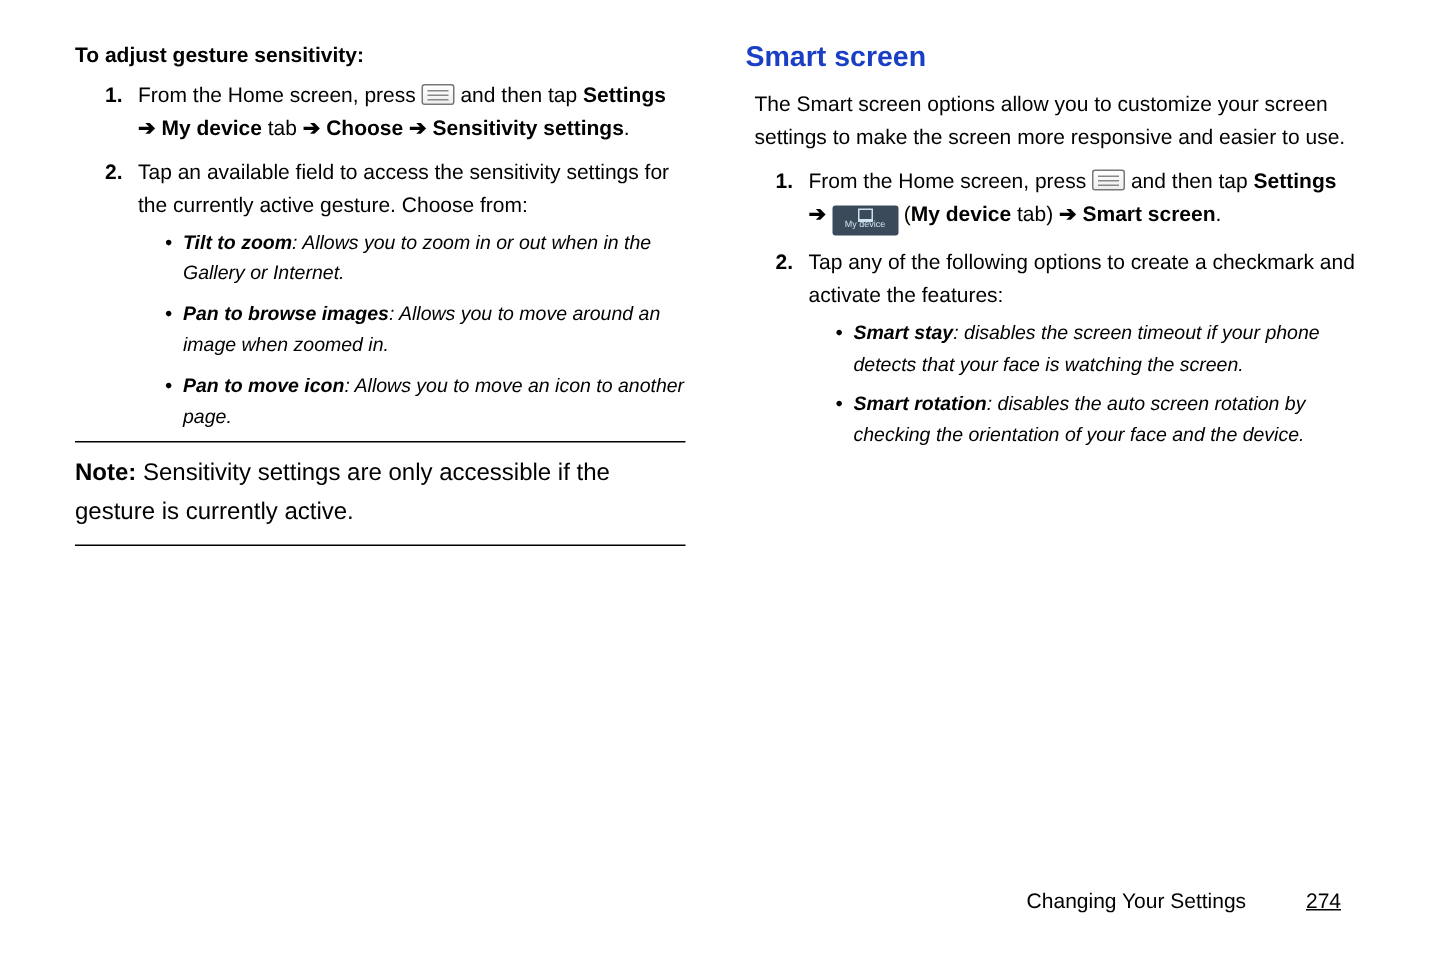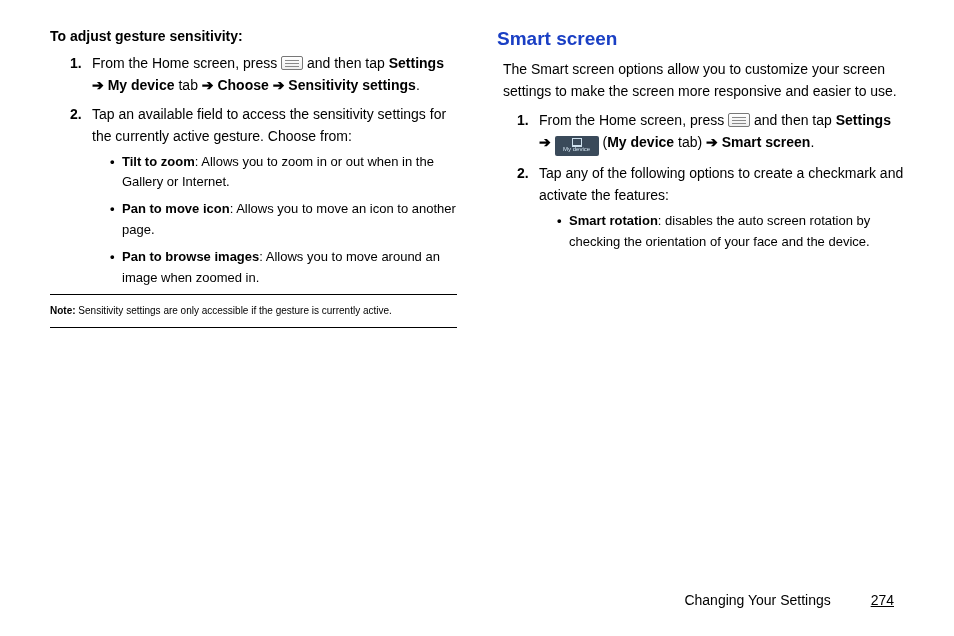"Tilt to zoom: Allows you" ul.bullets { font-style: none -> italic }
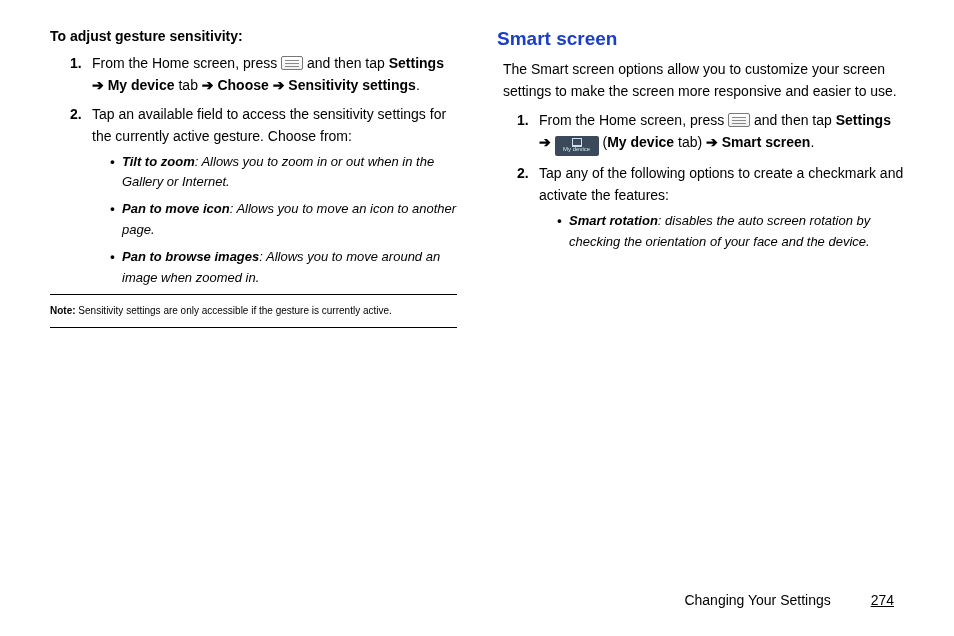"Smart stay: disables the screen" li { html: none -> <li> <span>Smart stay</span><span>: disables the screen timeout if your phone detects that your face is watching the screen.</span> </li> }
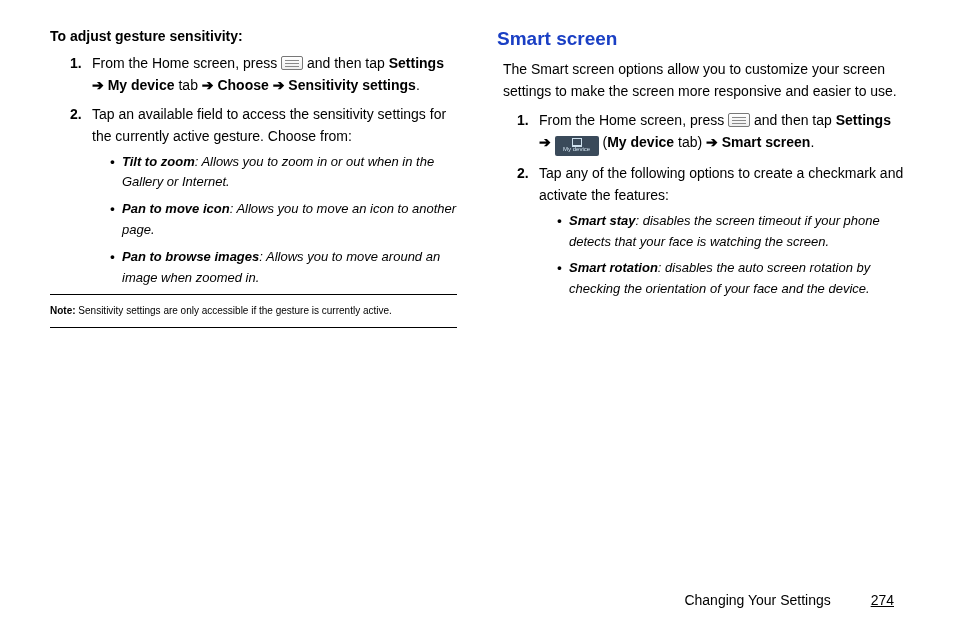"Pan to move icon: Allows" li { order: before "Pan to browse images: Allows" -> after "Pan to browse images: Allows" }
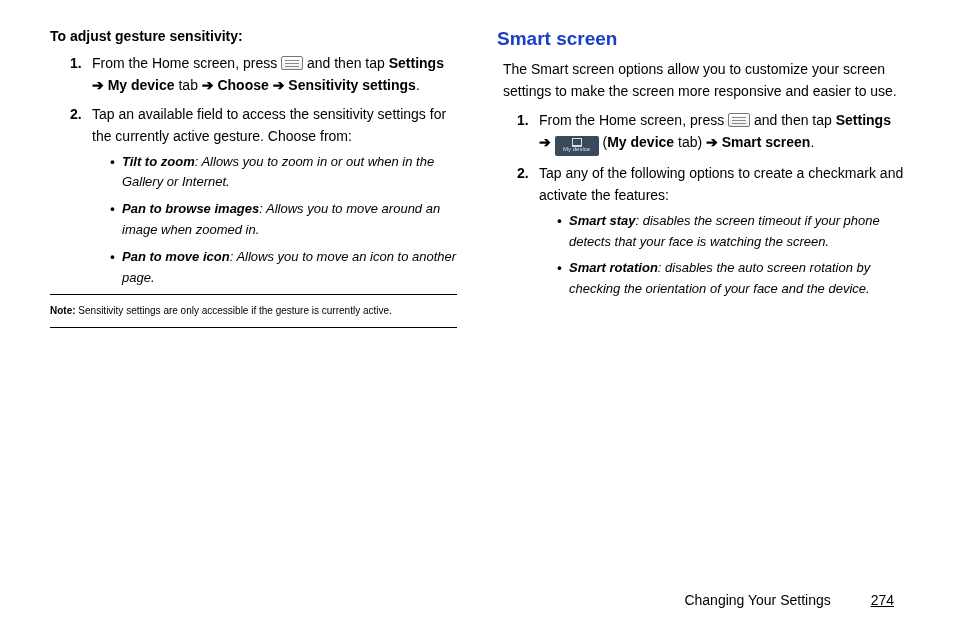"Note: Sensitivity settings are only" .note-block { font-size: 10px -> 16px }
